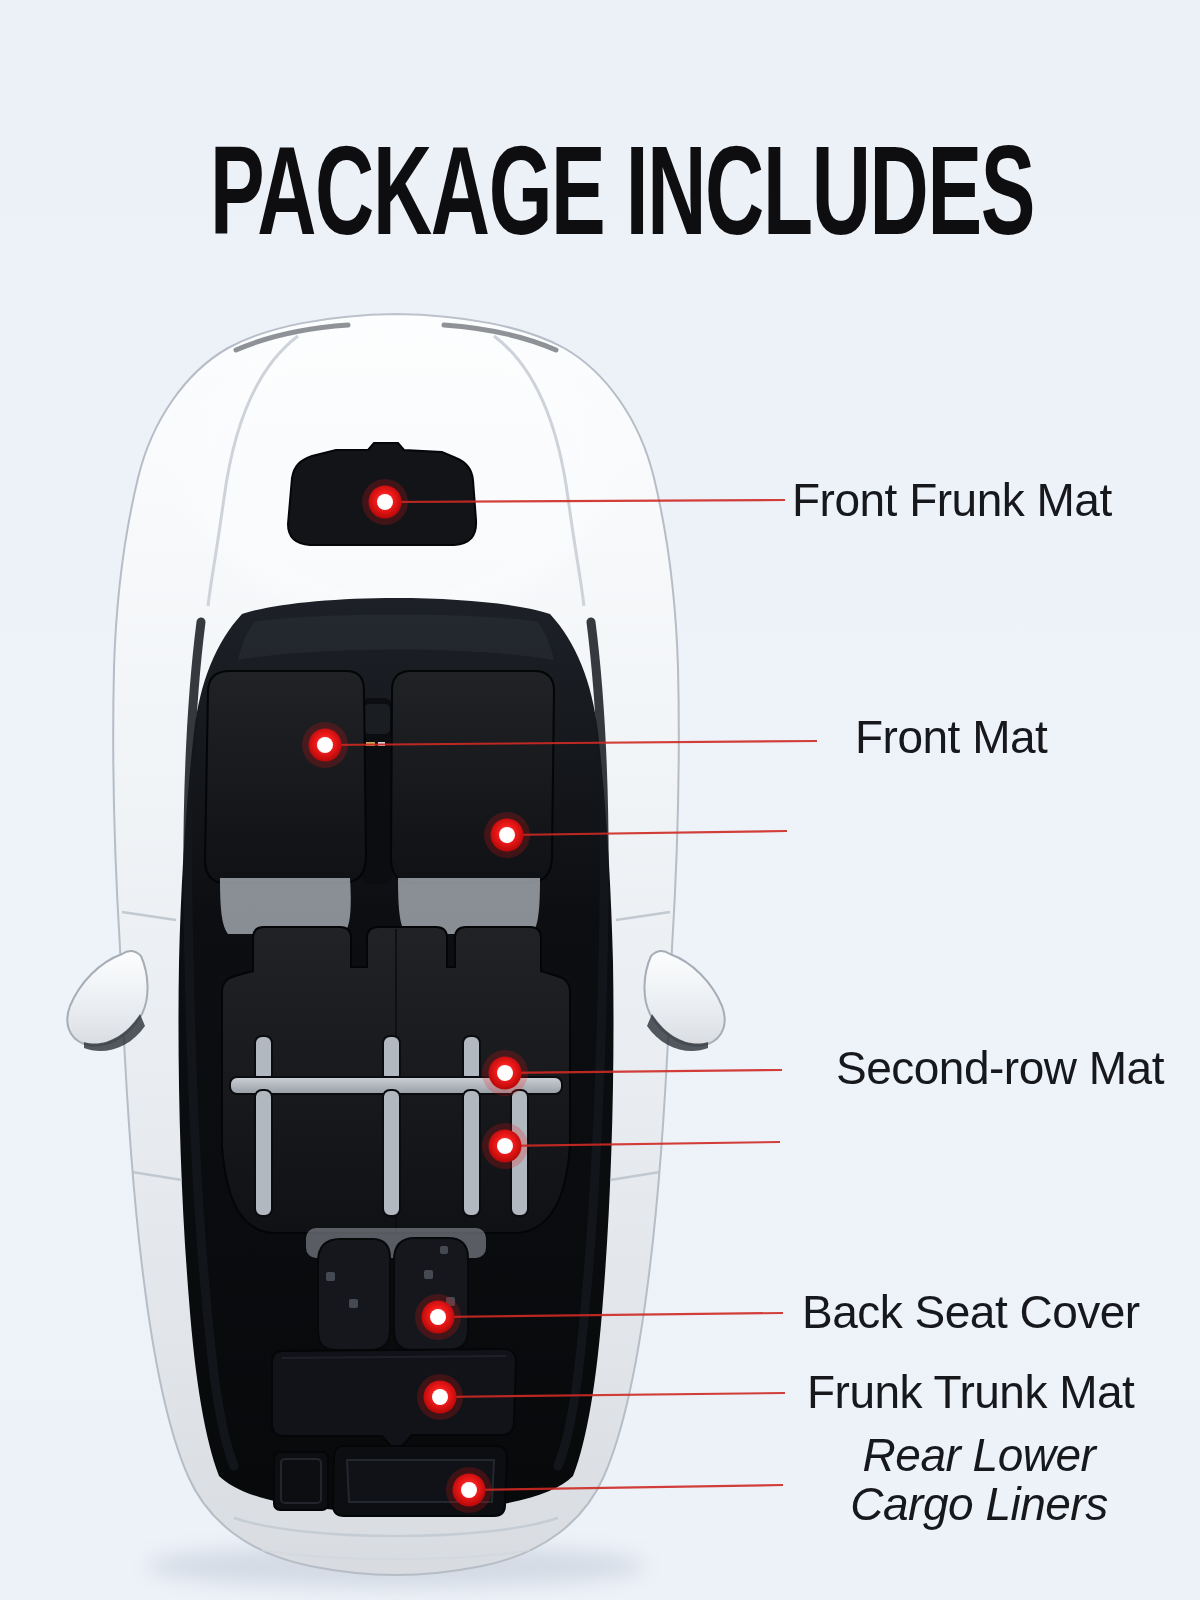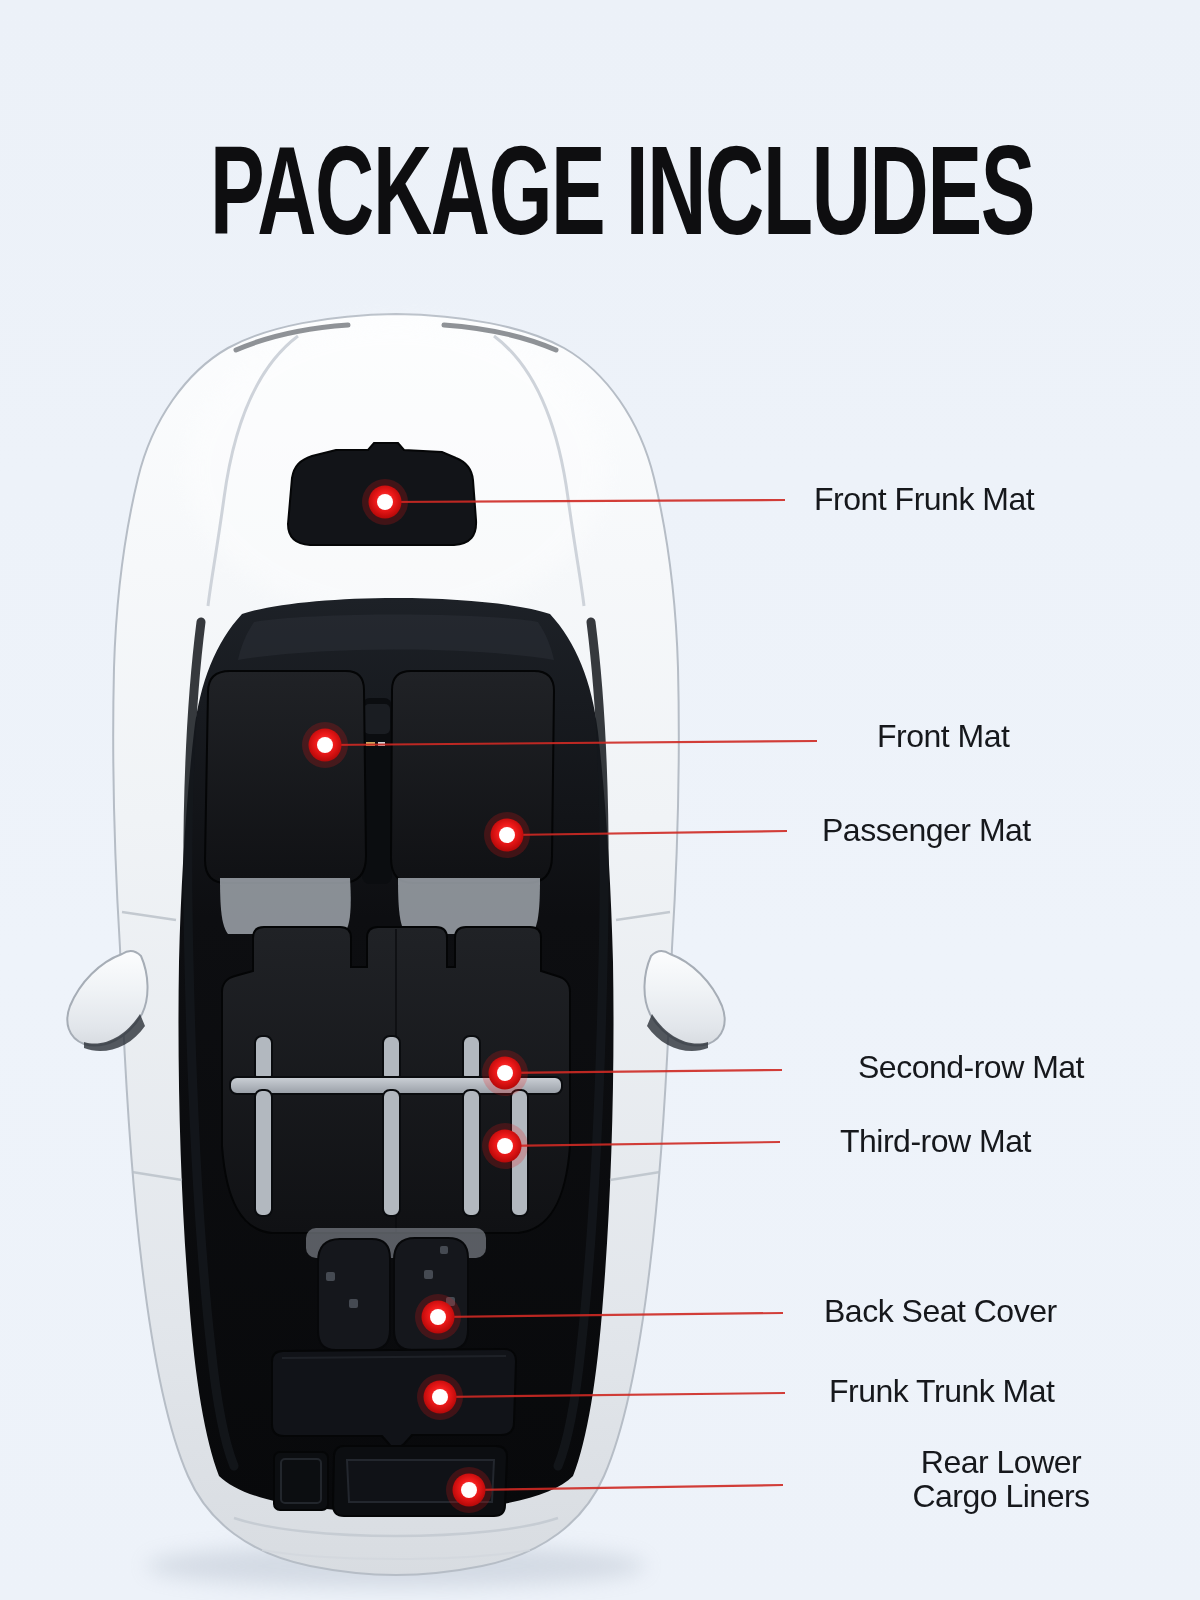"Front Frunk Mat" .callout { font-size: 32px -> 46px; margin-left: 22px -> none }
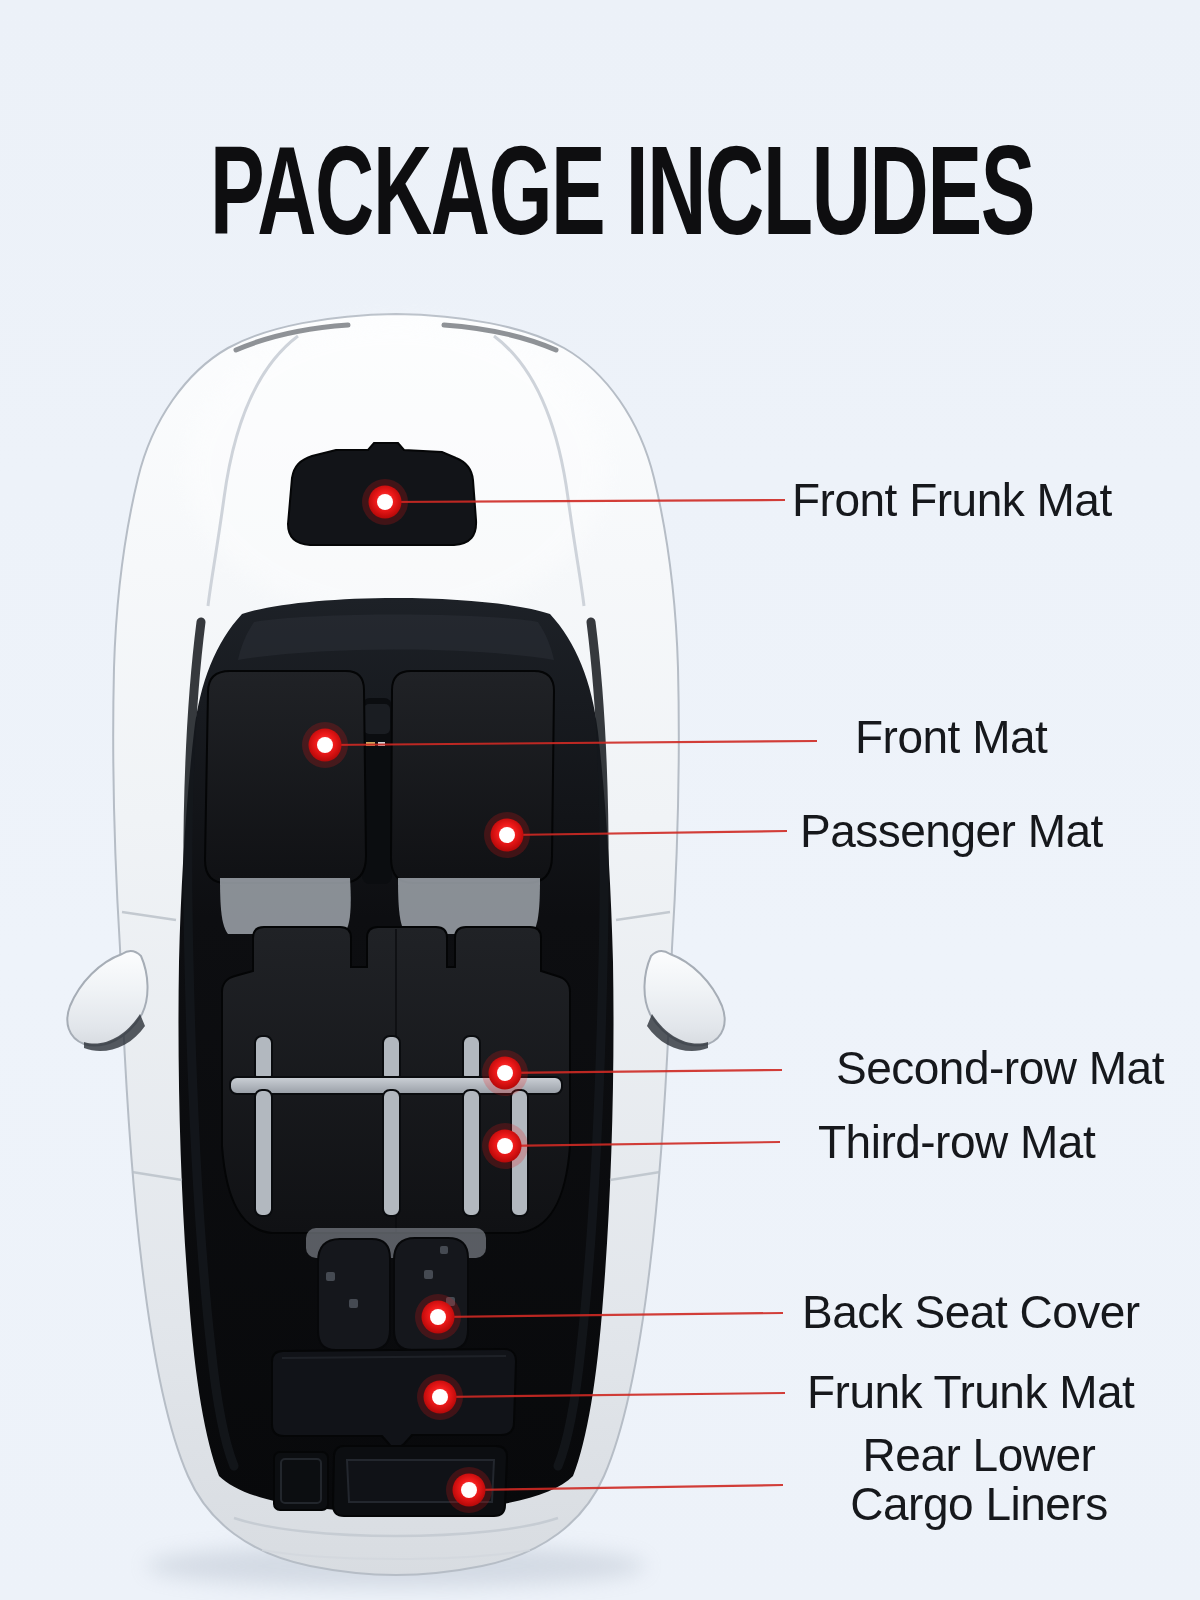"Passenger Mat" div.callout { html: <div>Passenger Mat</div> -> none }
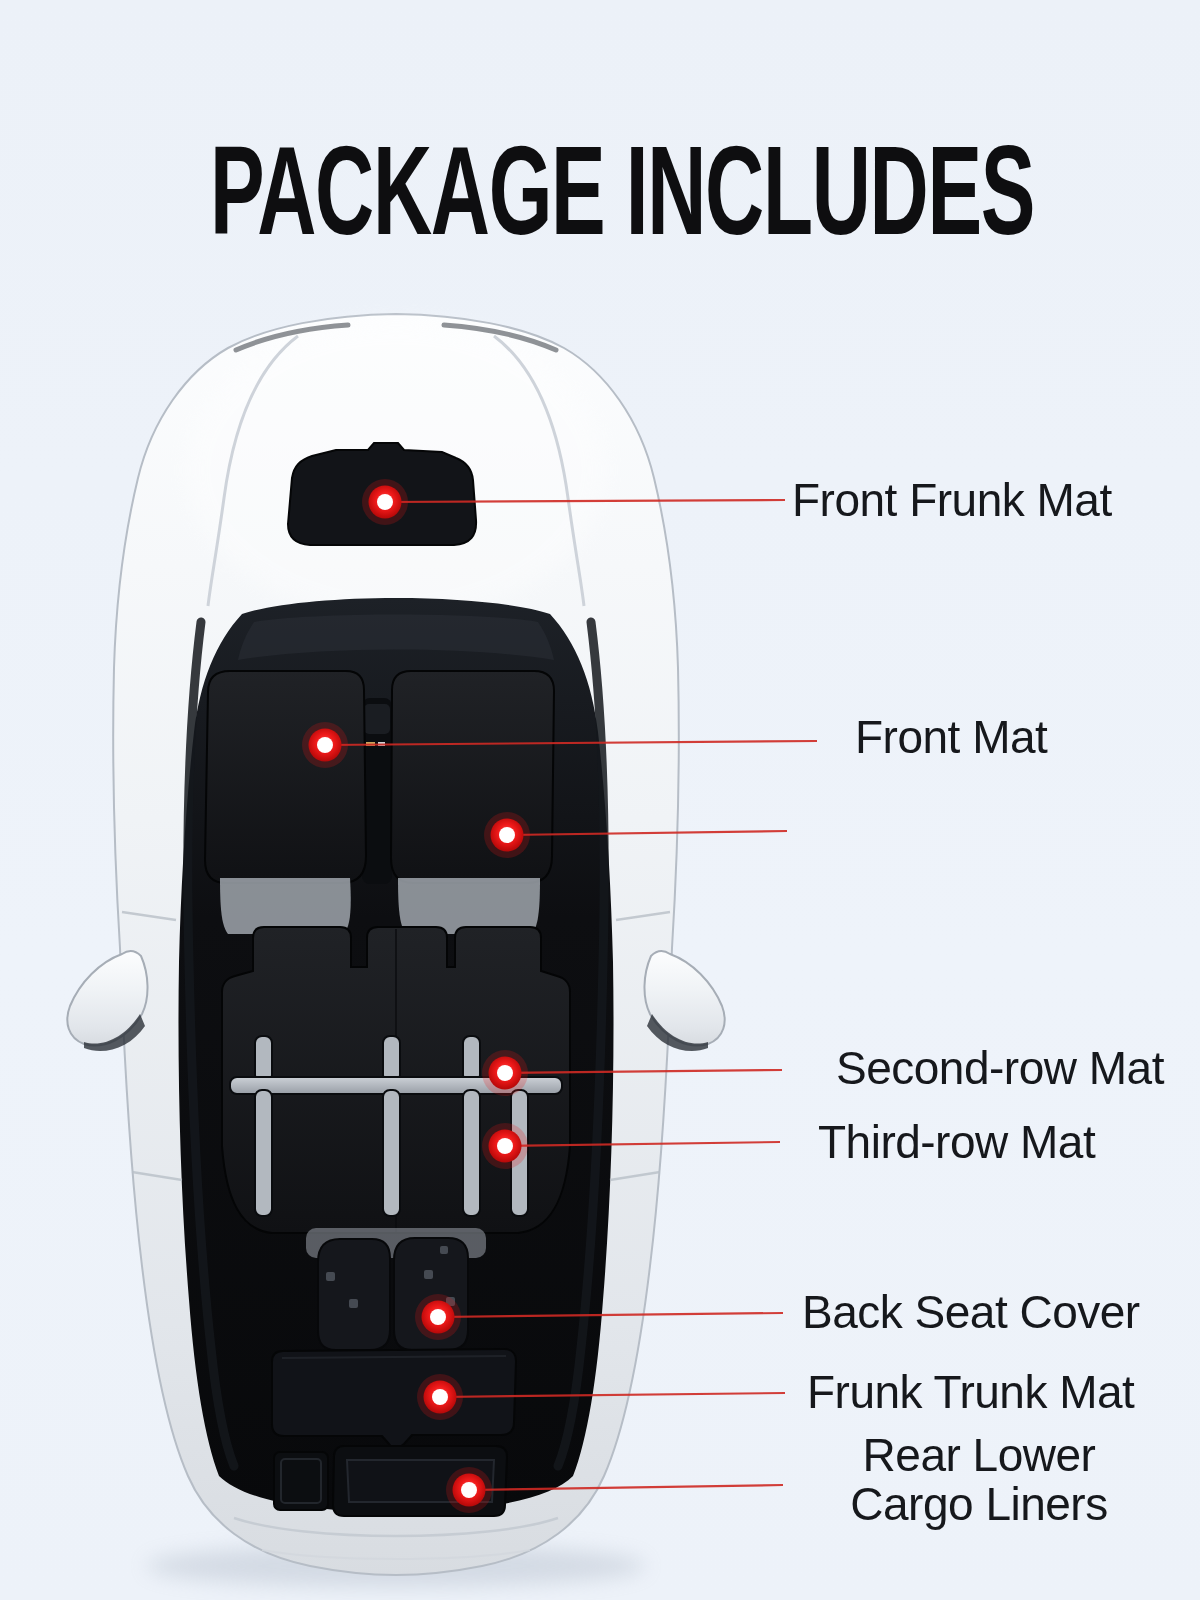"Third-row Mat" div.callout { html: <div>Third-row Mat</div> -> none }
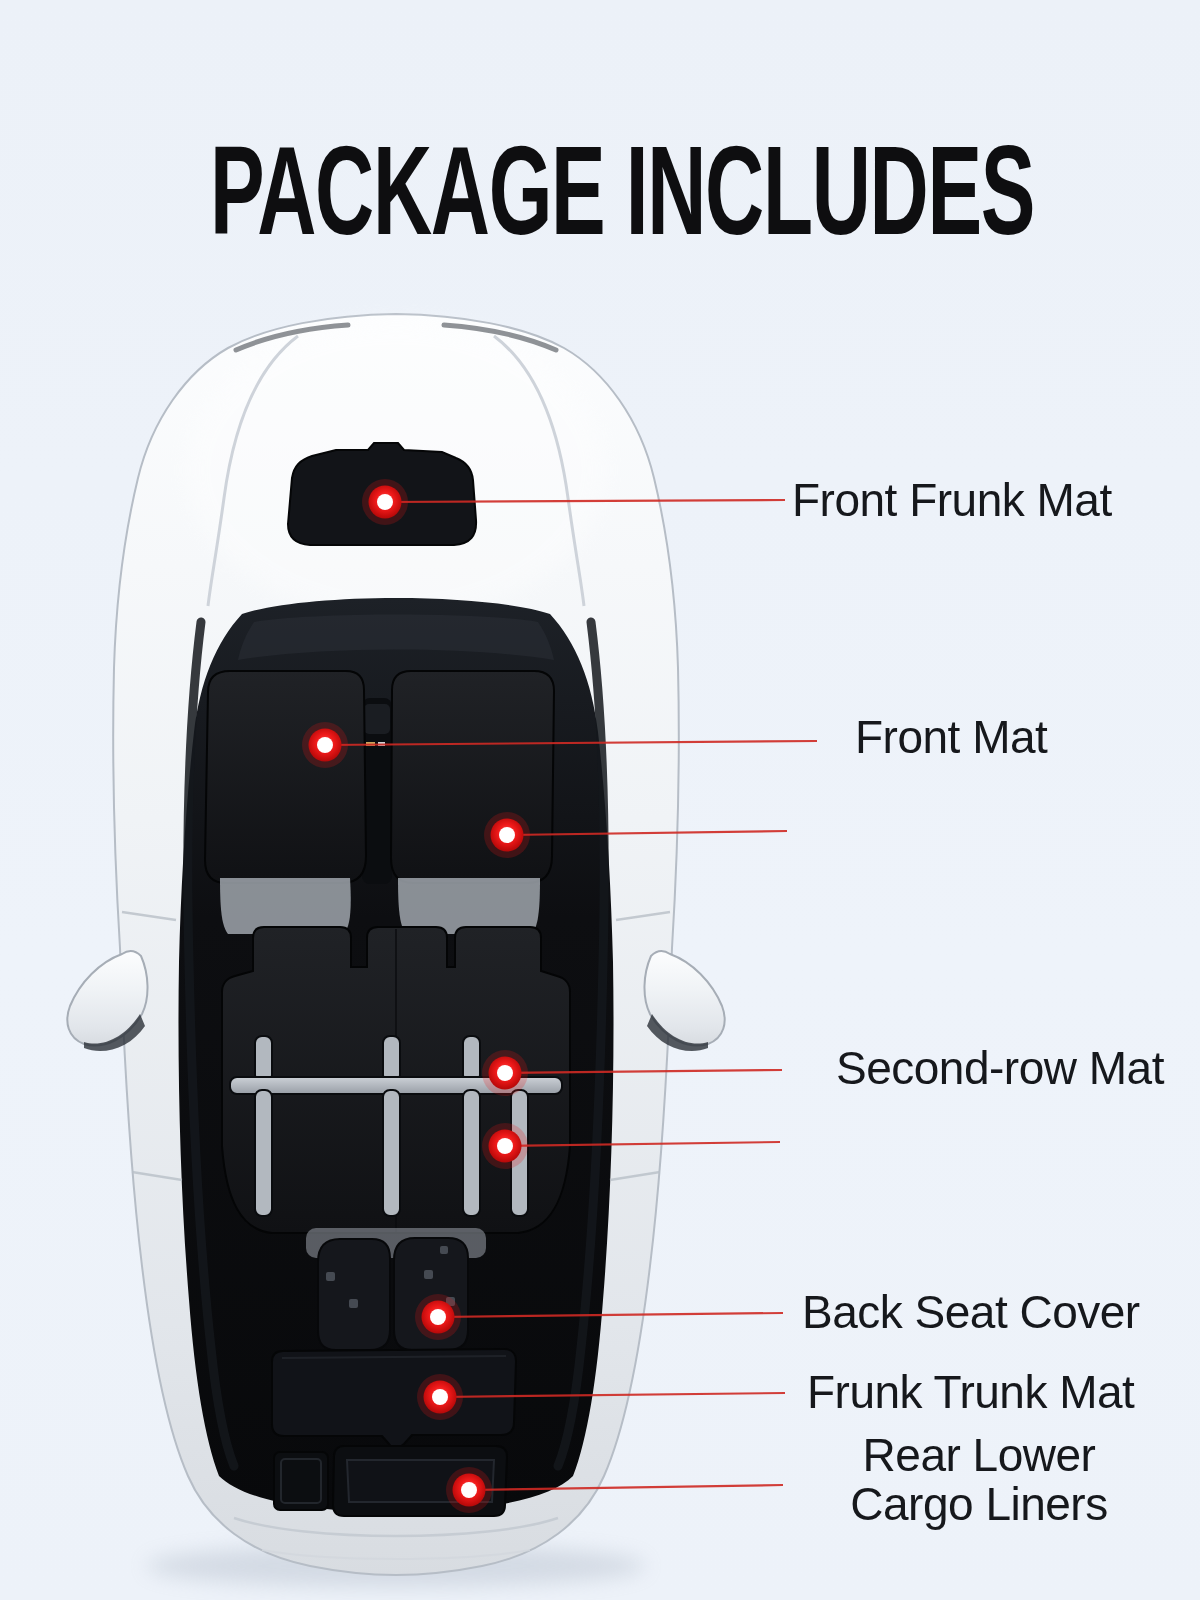"Rear Lower" .callout.centered { font-style: none -> italic }
